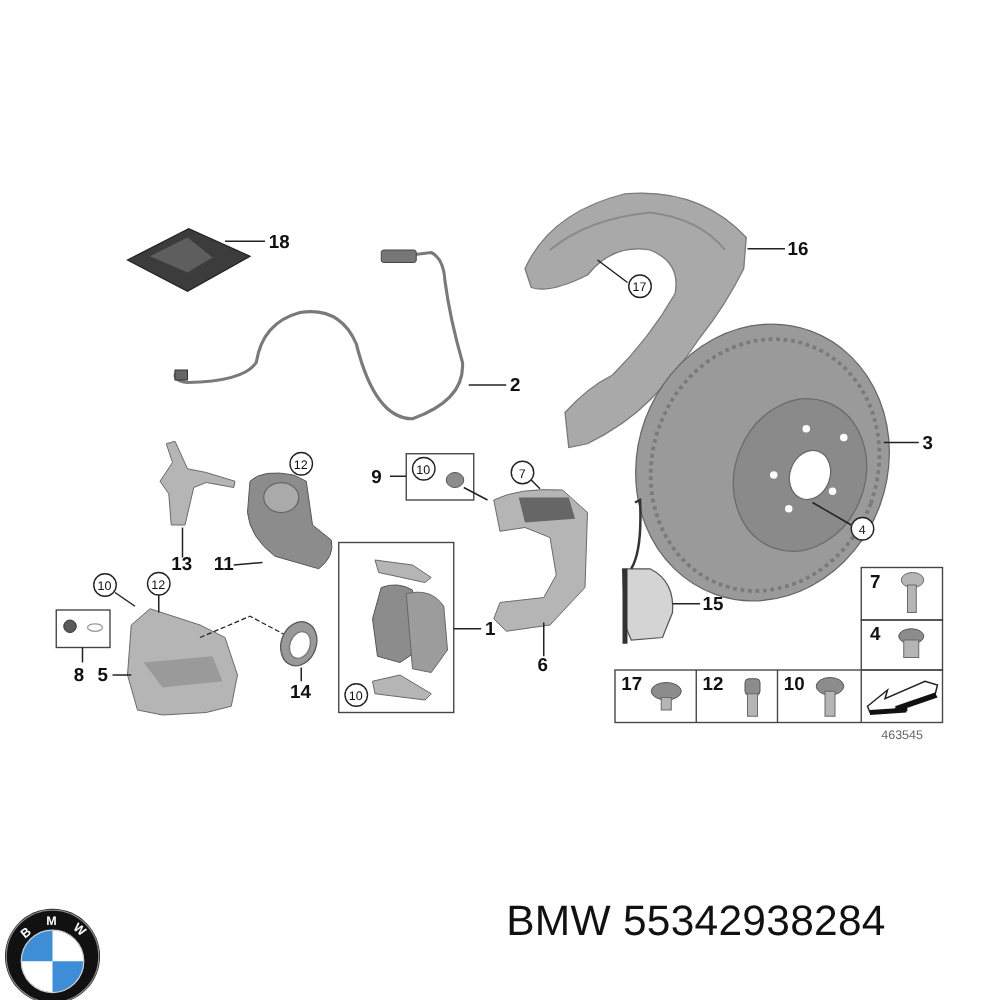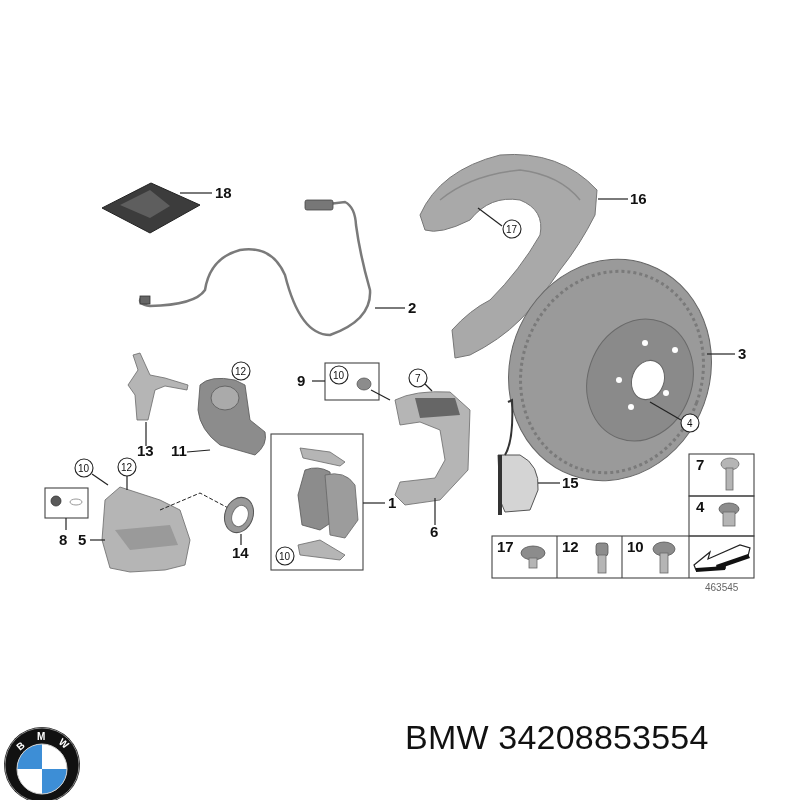"BMW 34208853554" div { text: 34208853554 -> 55342938284 }
